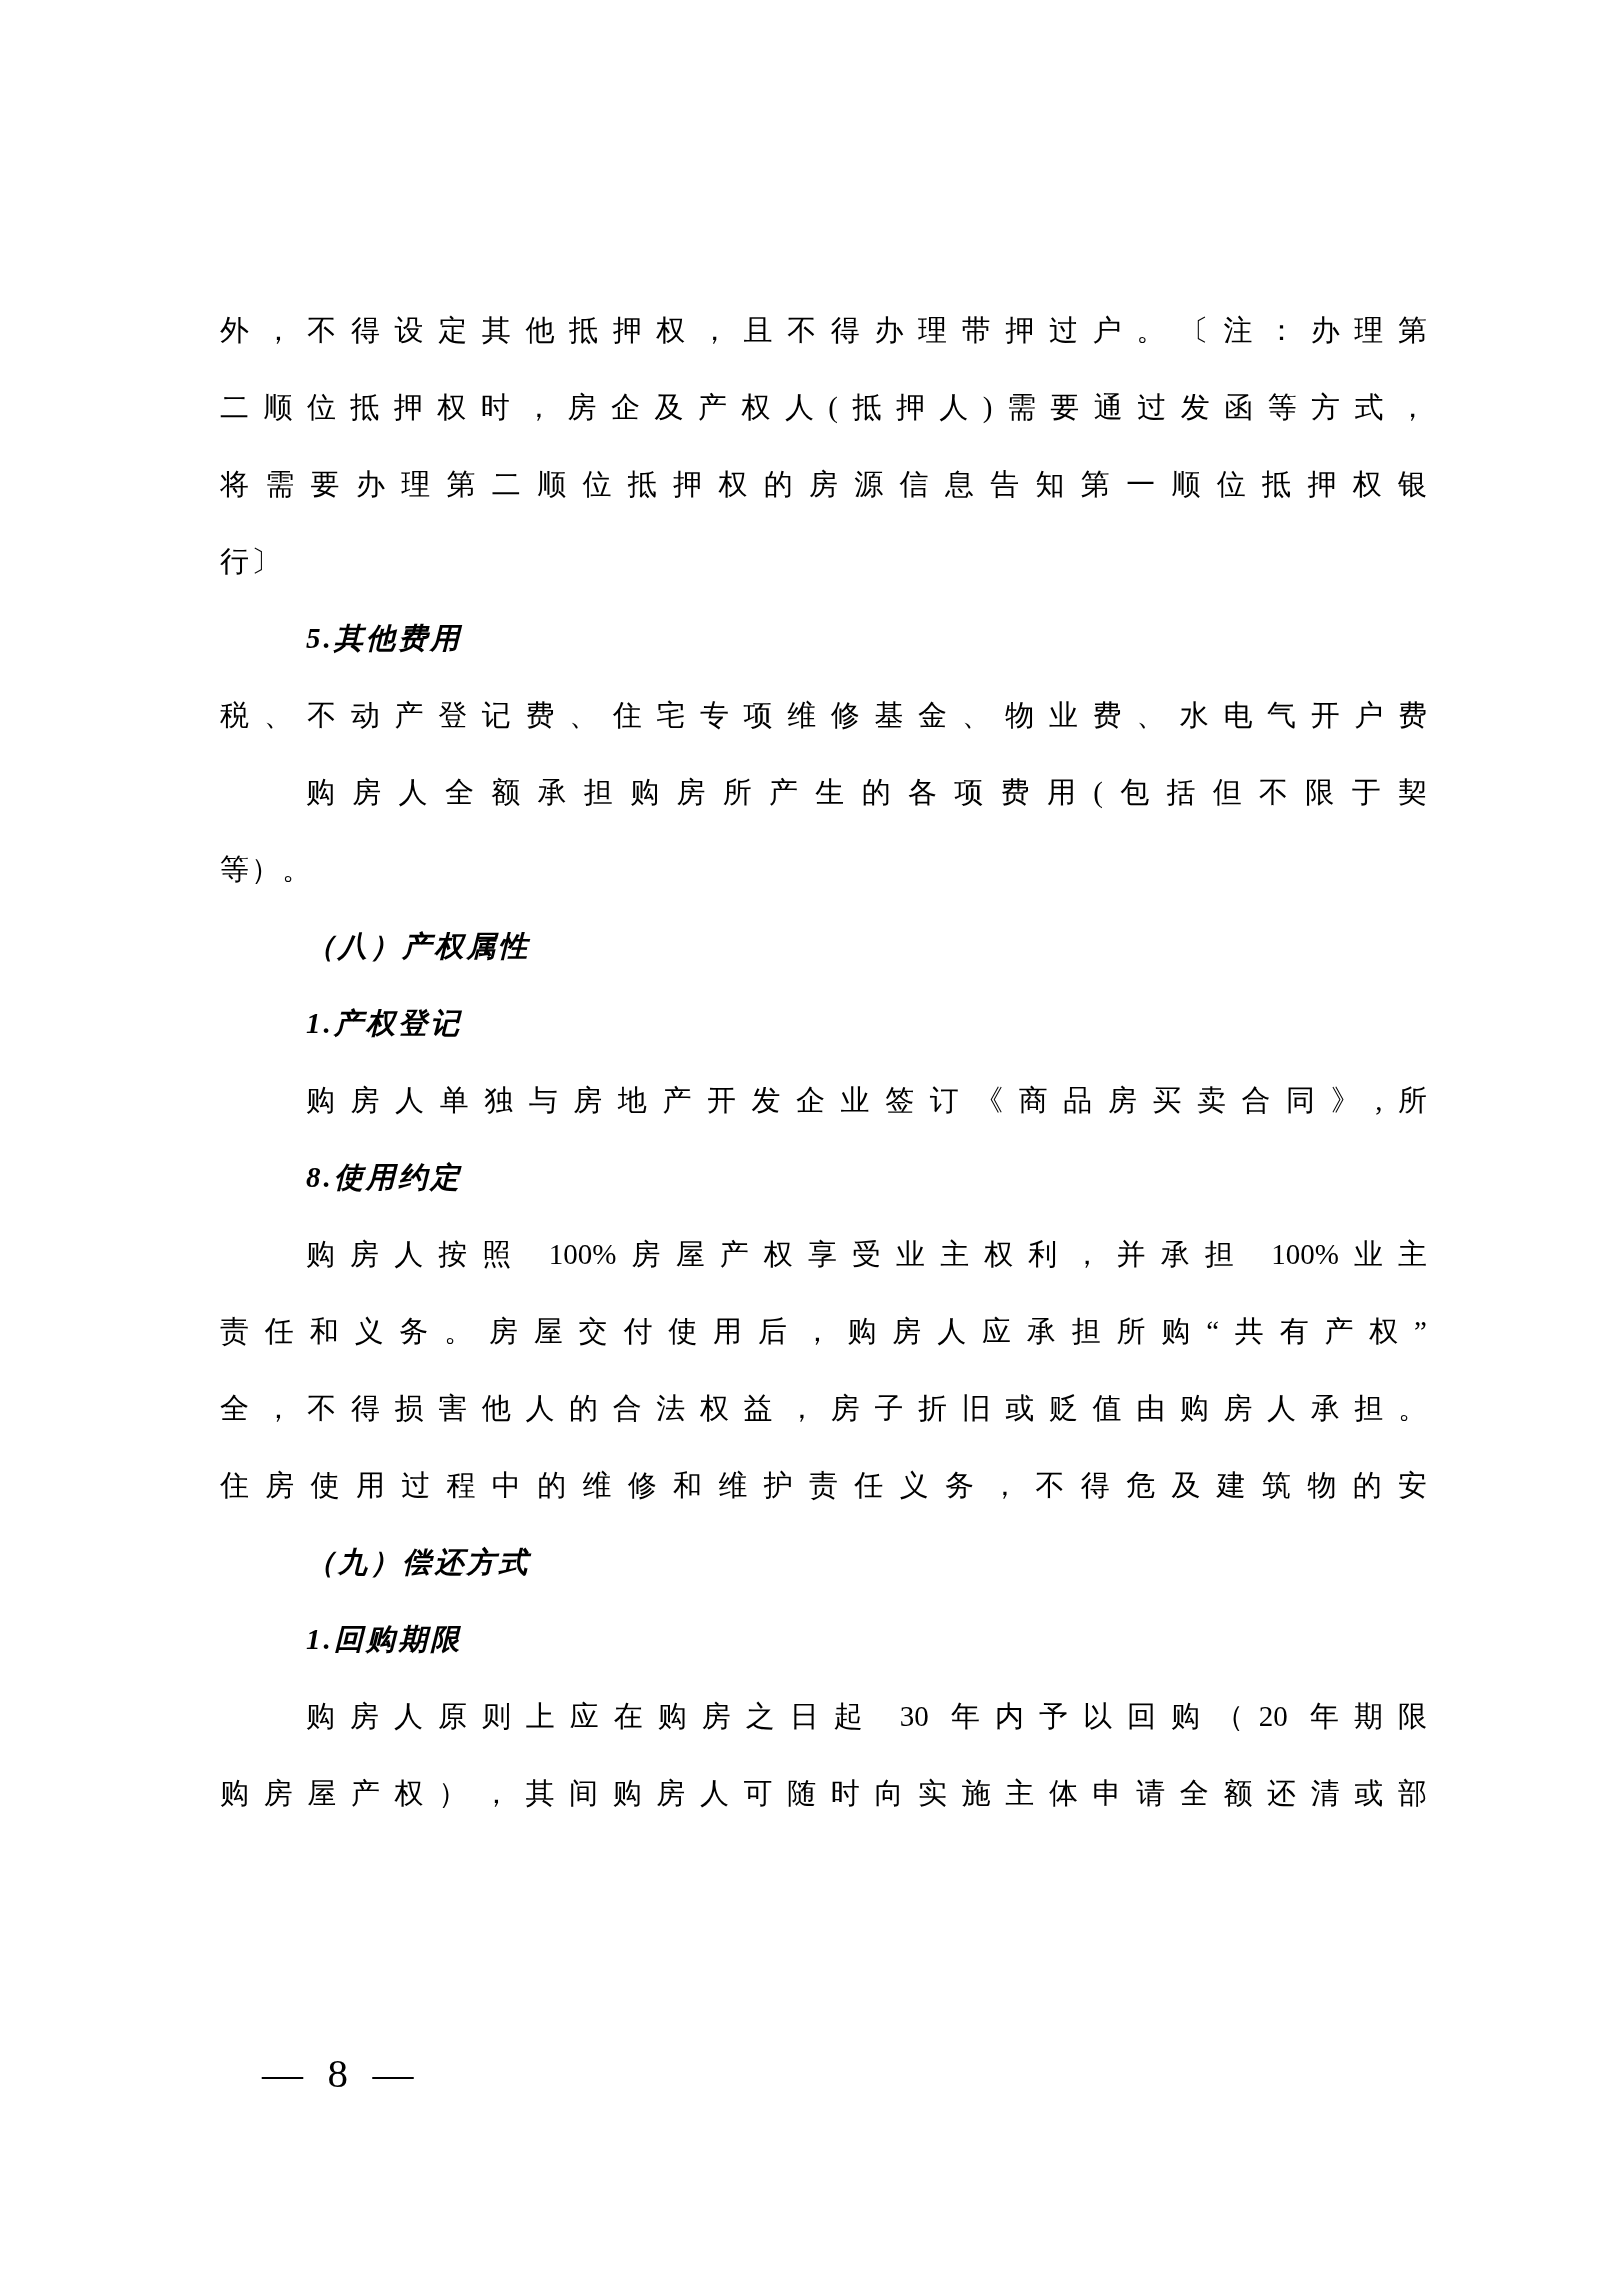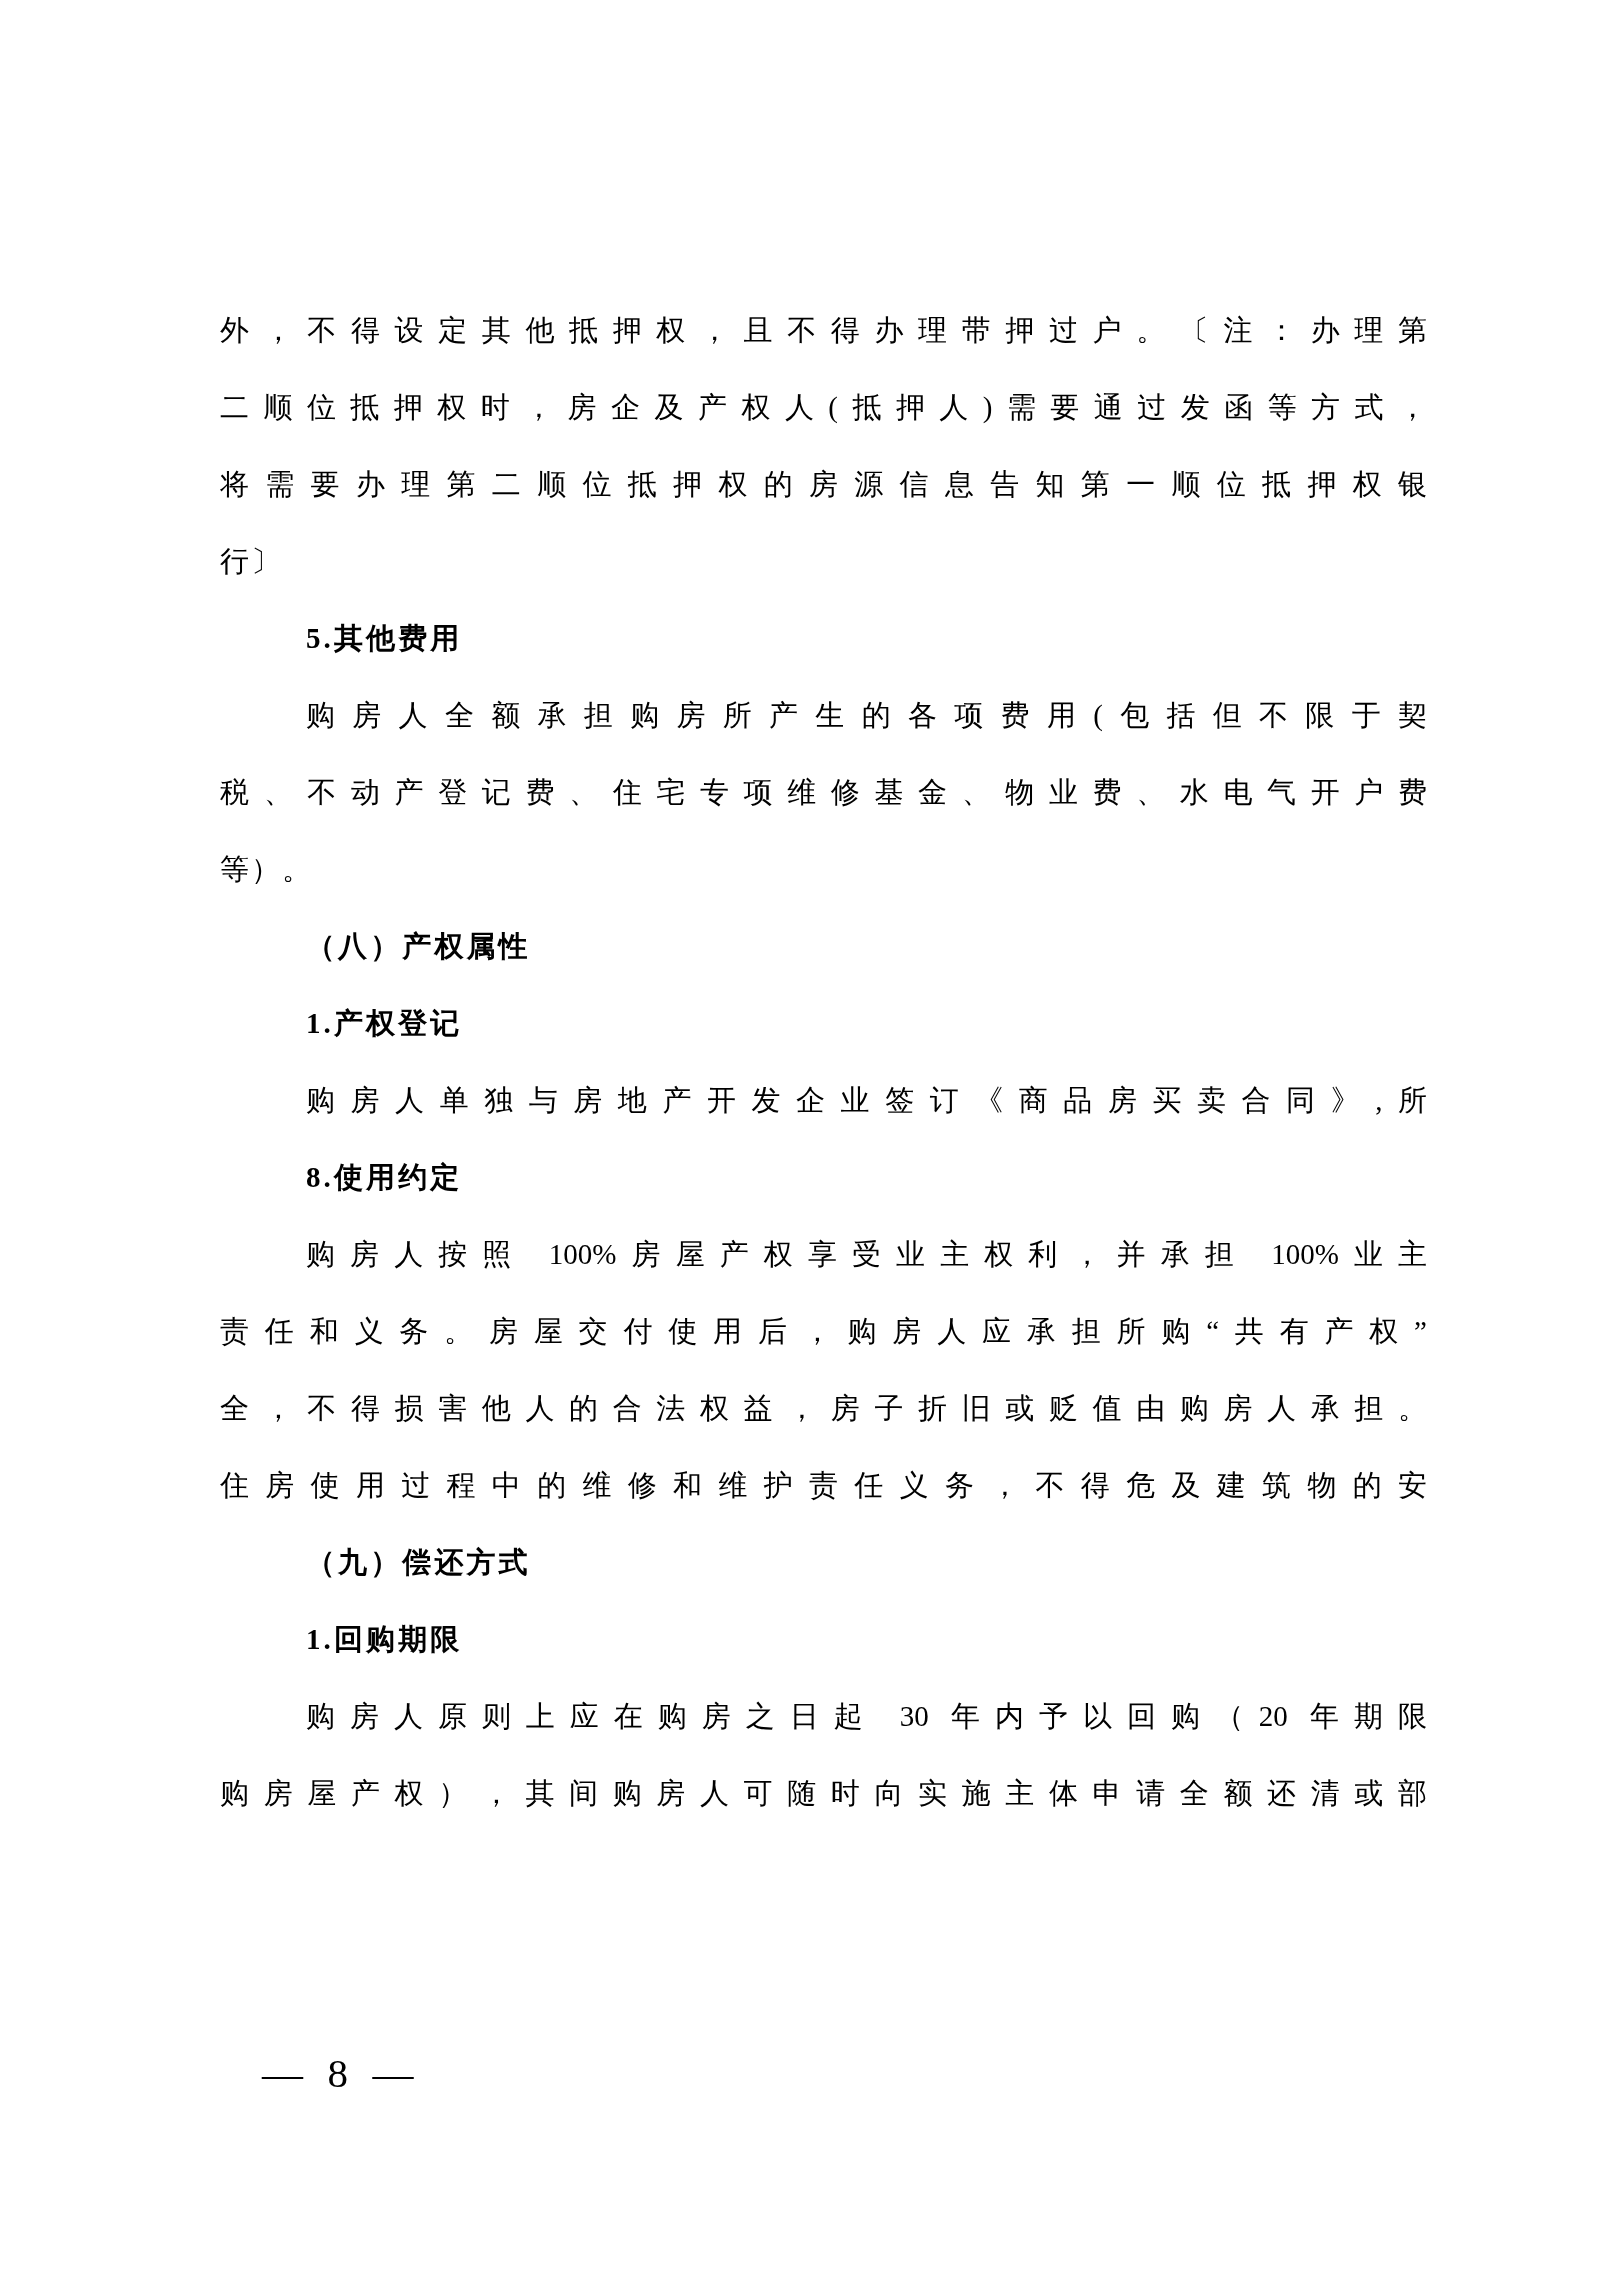"5.其他费用" .line.heading { font-style: none -> italic }
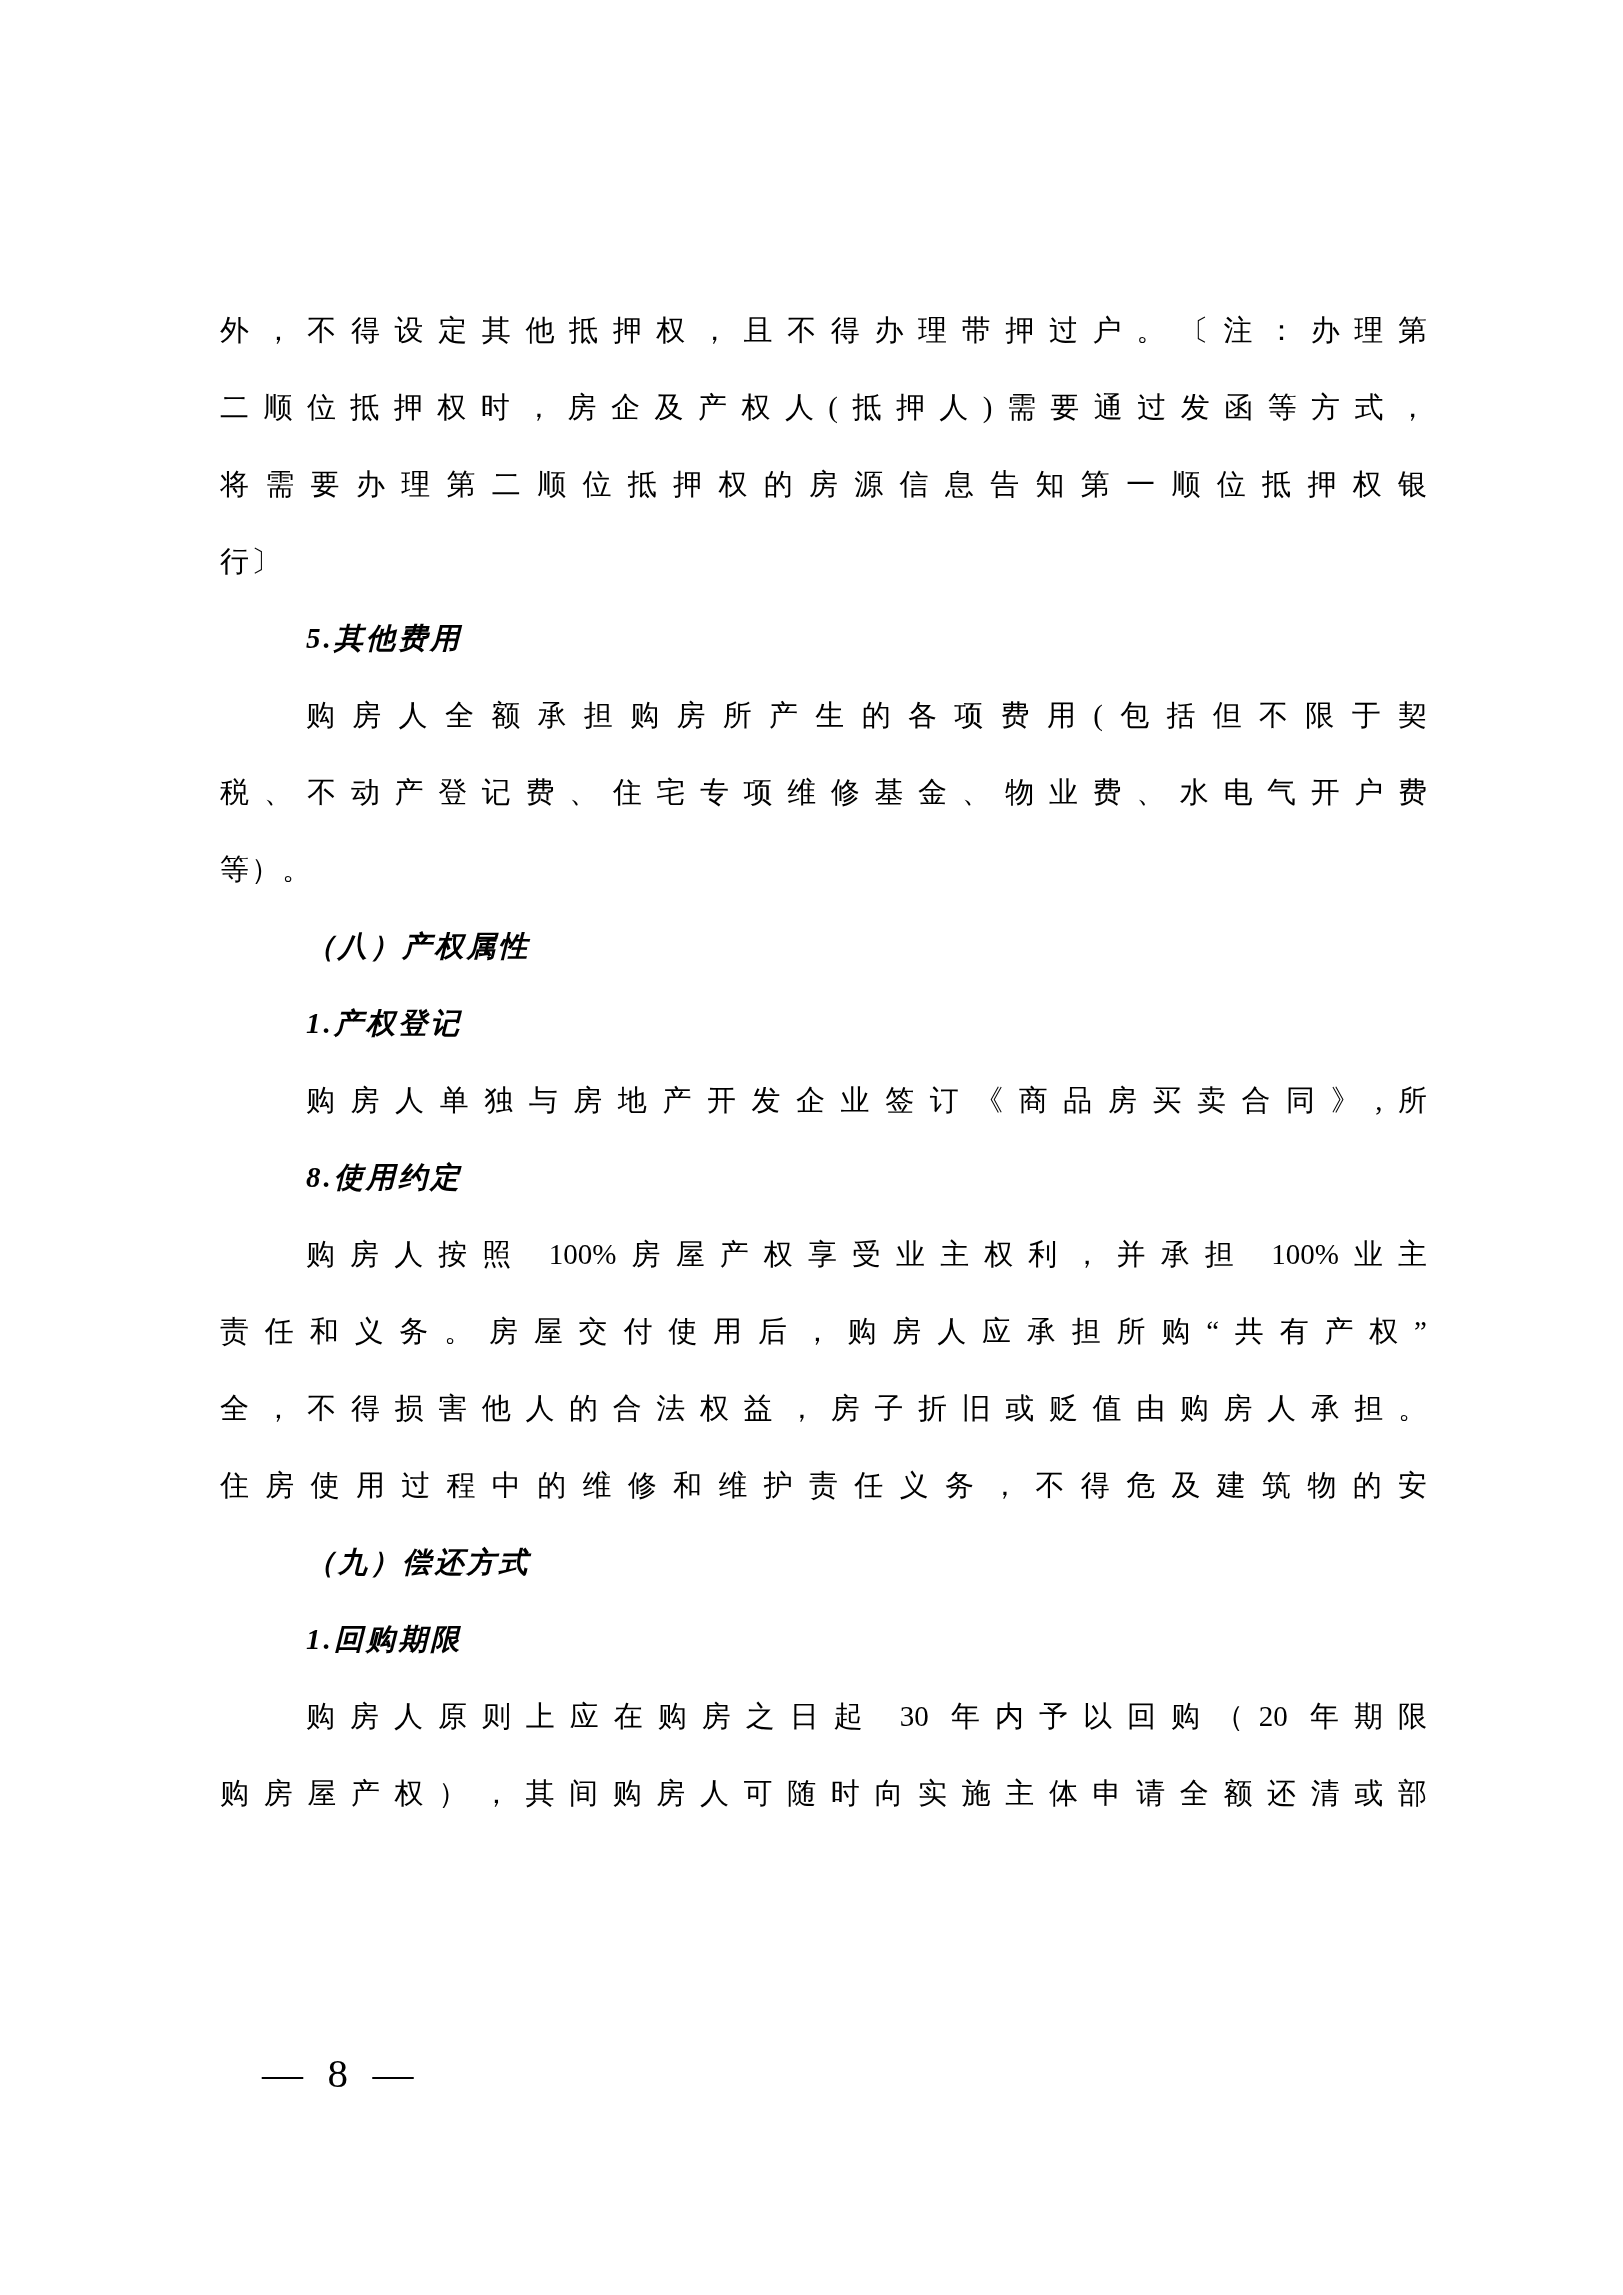"购房人全额承担购房所产生的各项费用(包括但不限于契" div.line { order: before "税、不动产登记费、住宅专项维修基金、物业费、水电气开户费" -> after "税、不动产登记费、住宅专项维修基金、物业费、水电气开户费" }
